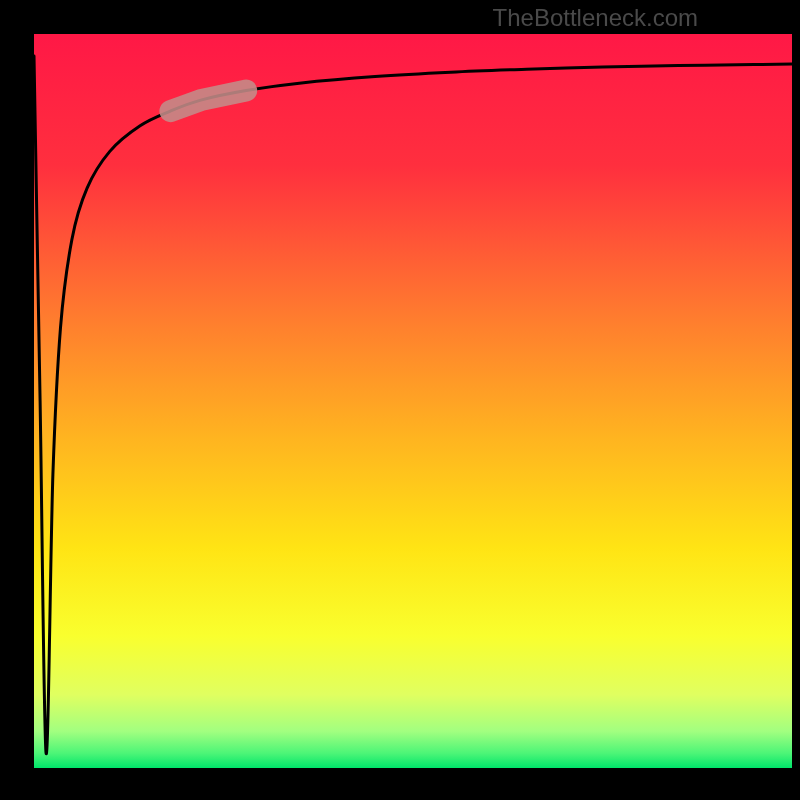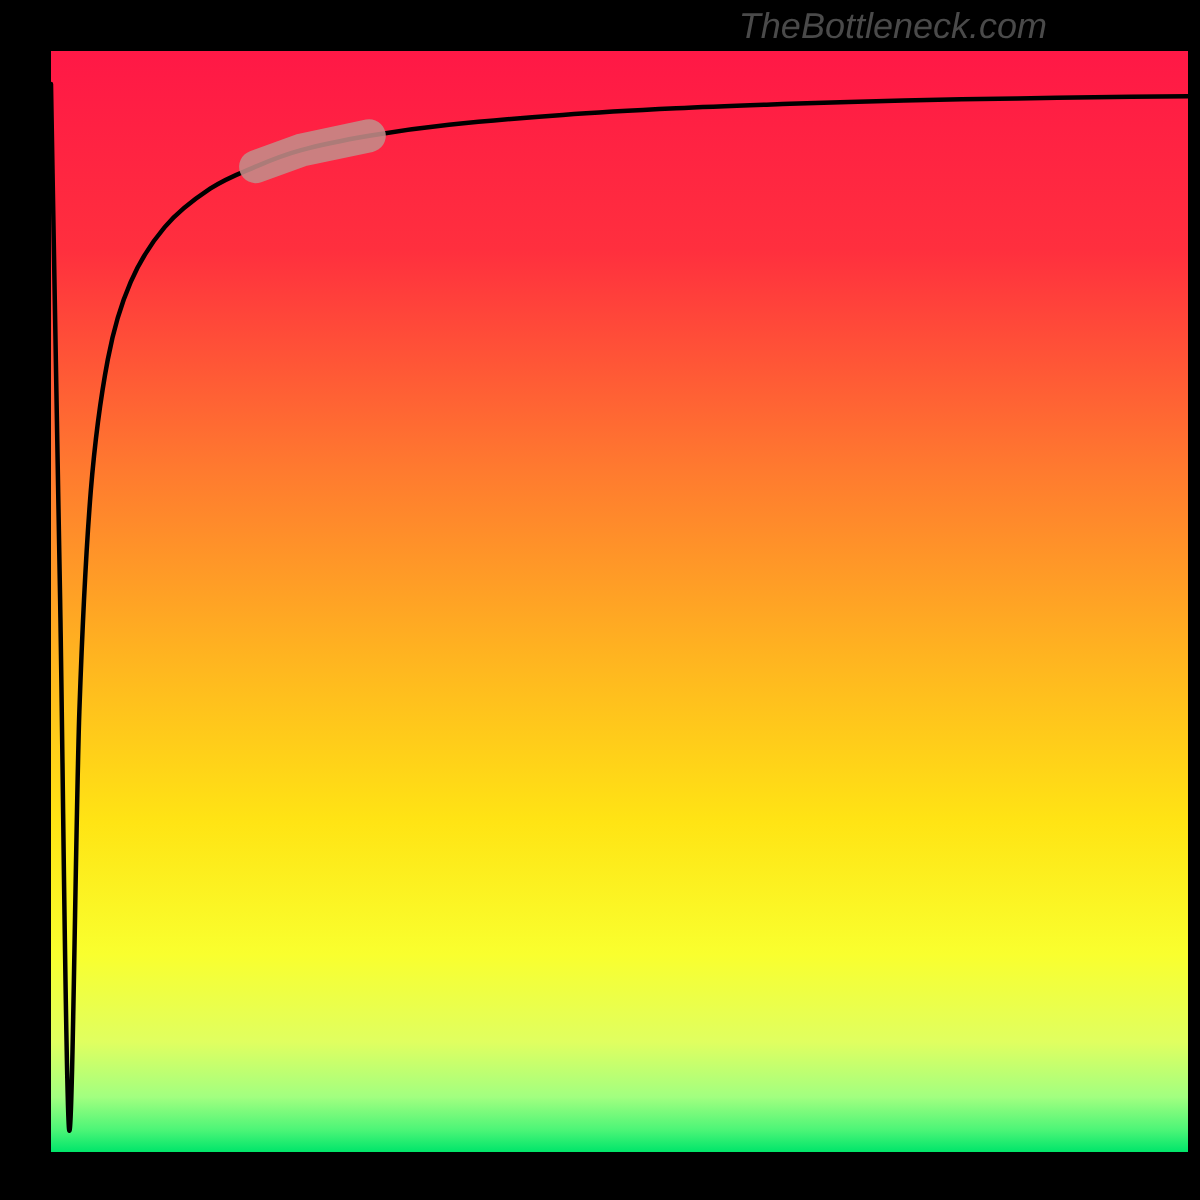"TheBottleneck.com" .container { font-style: italic -> none }
